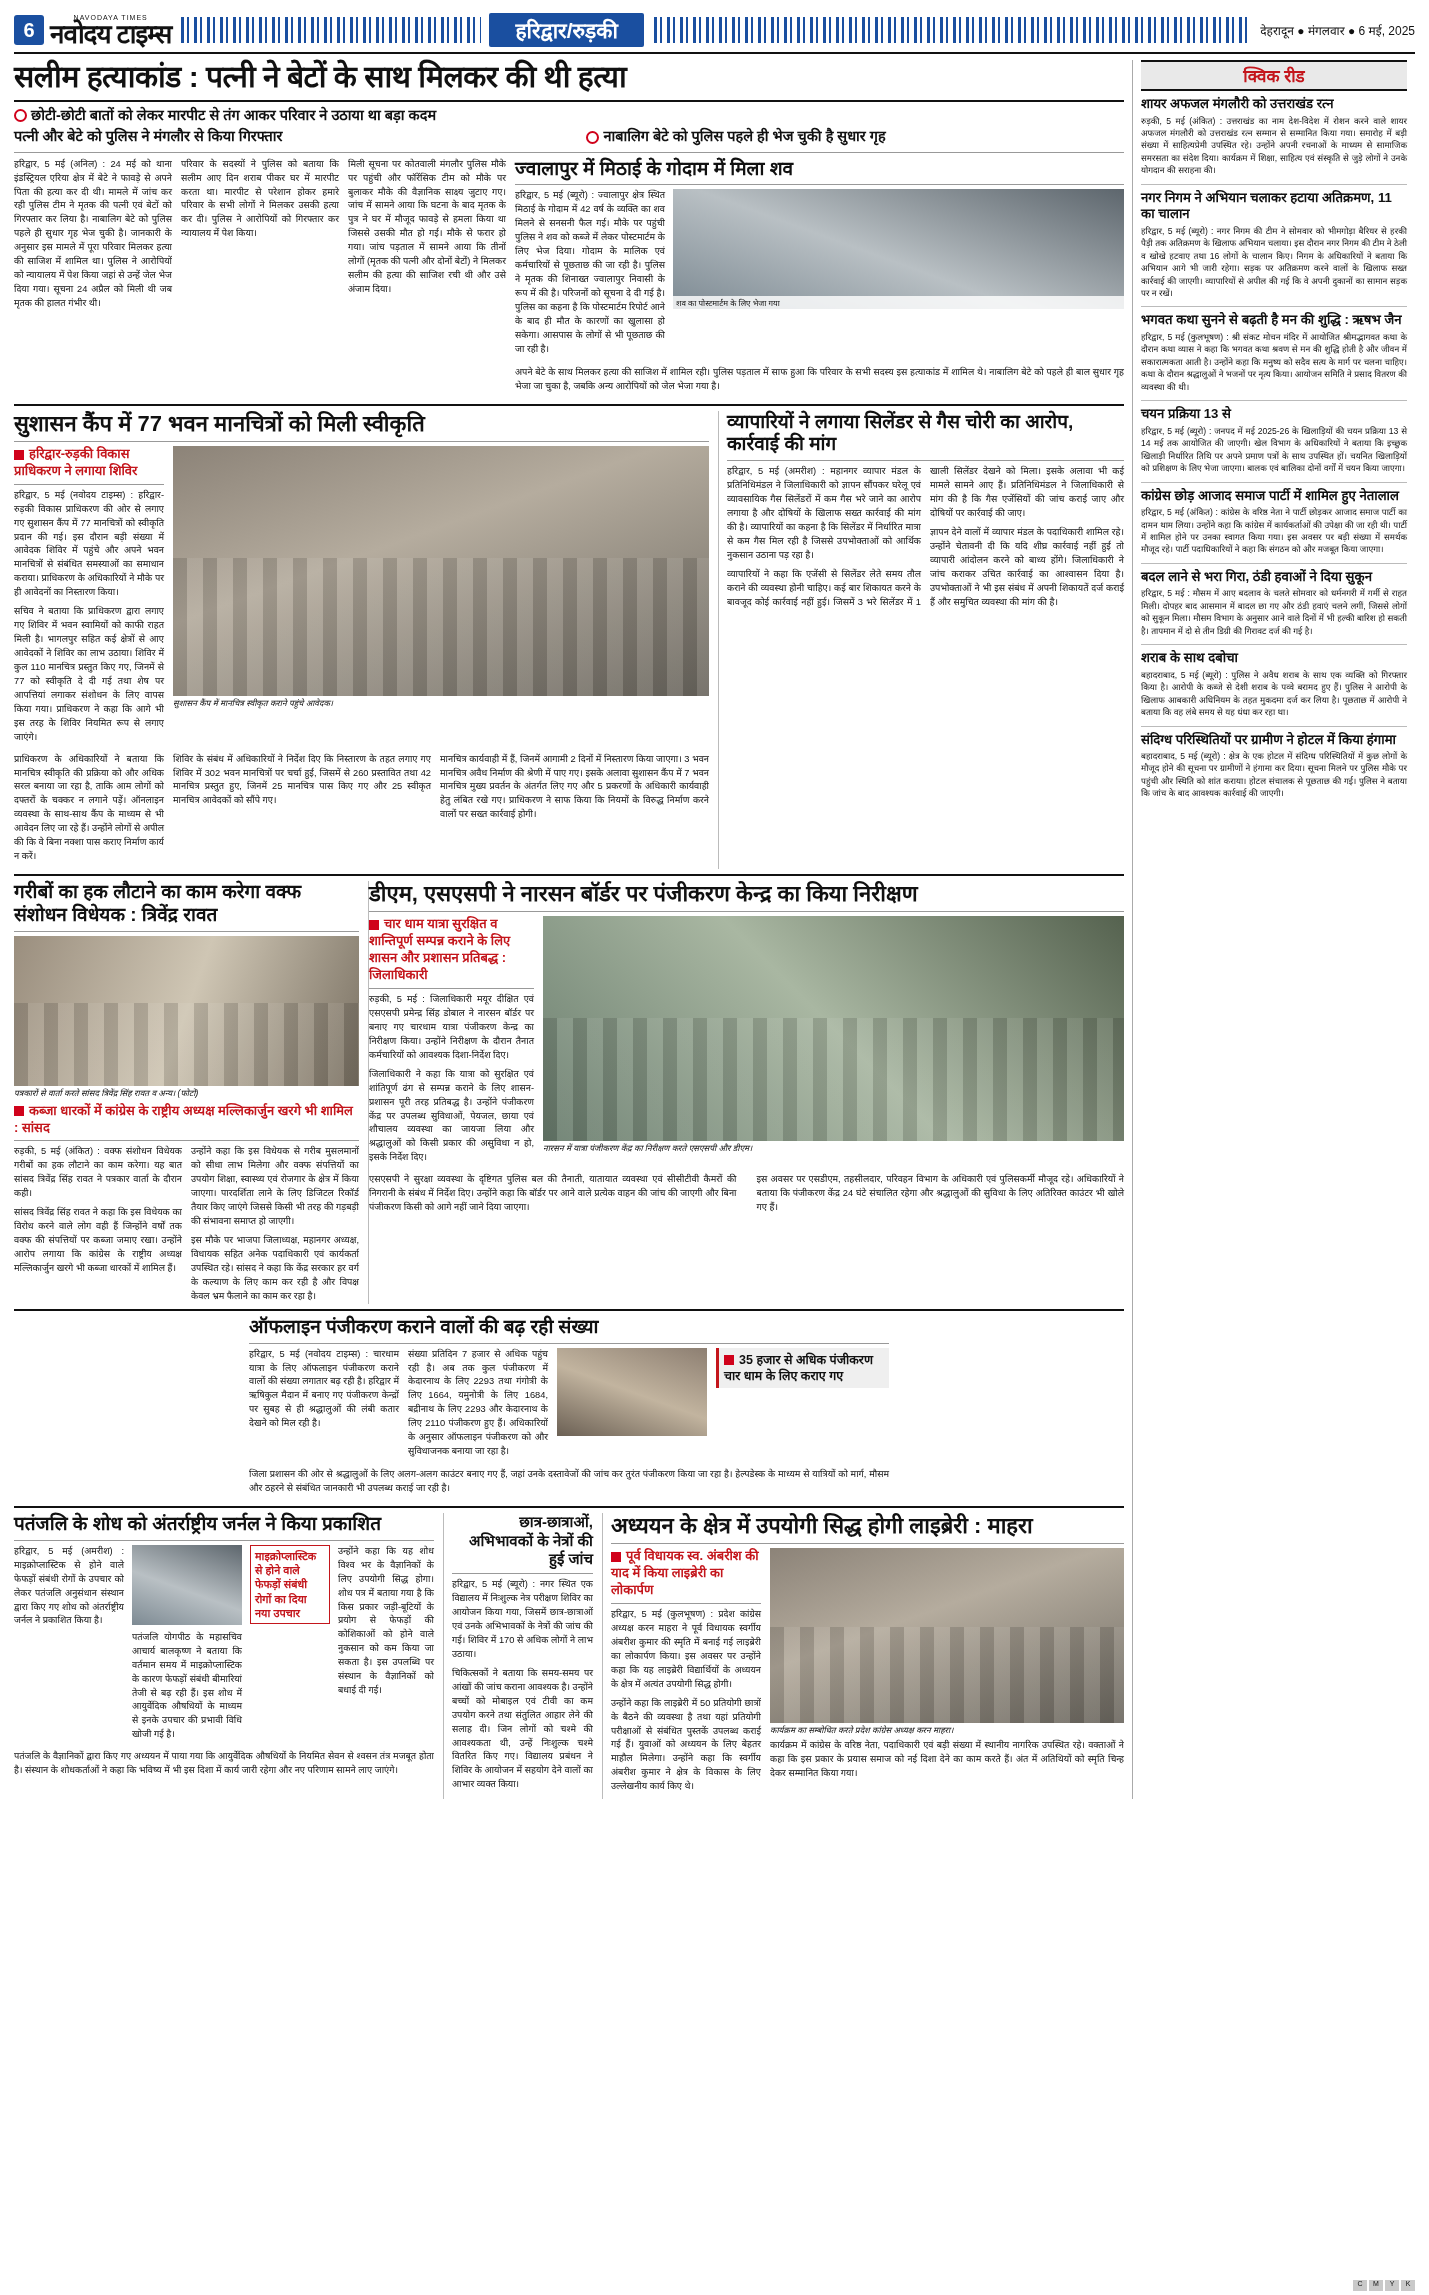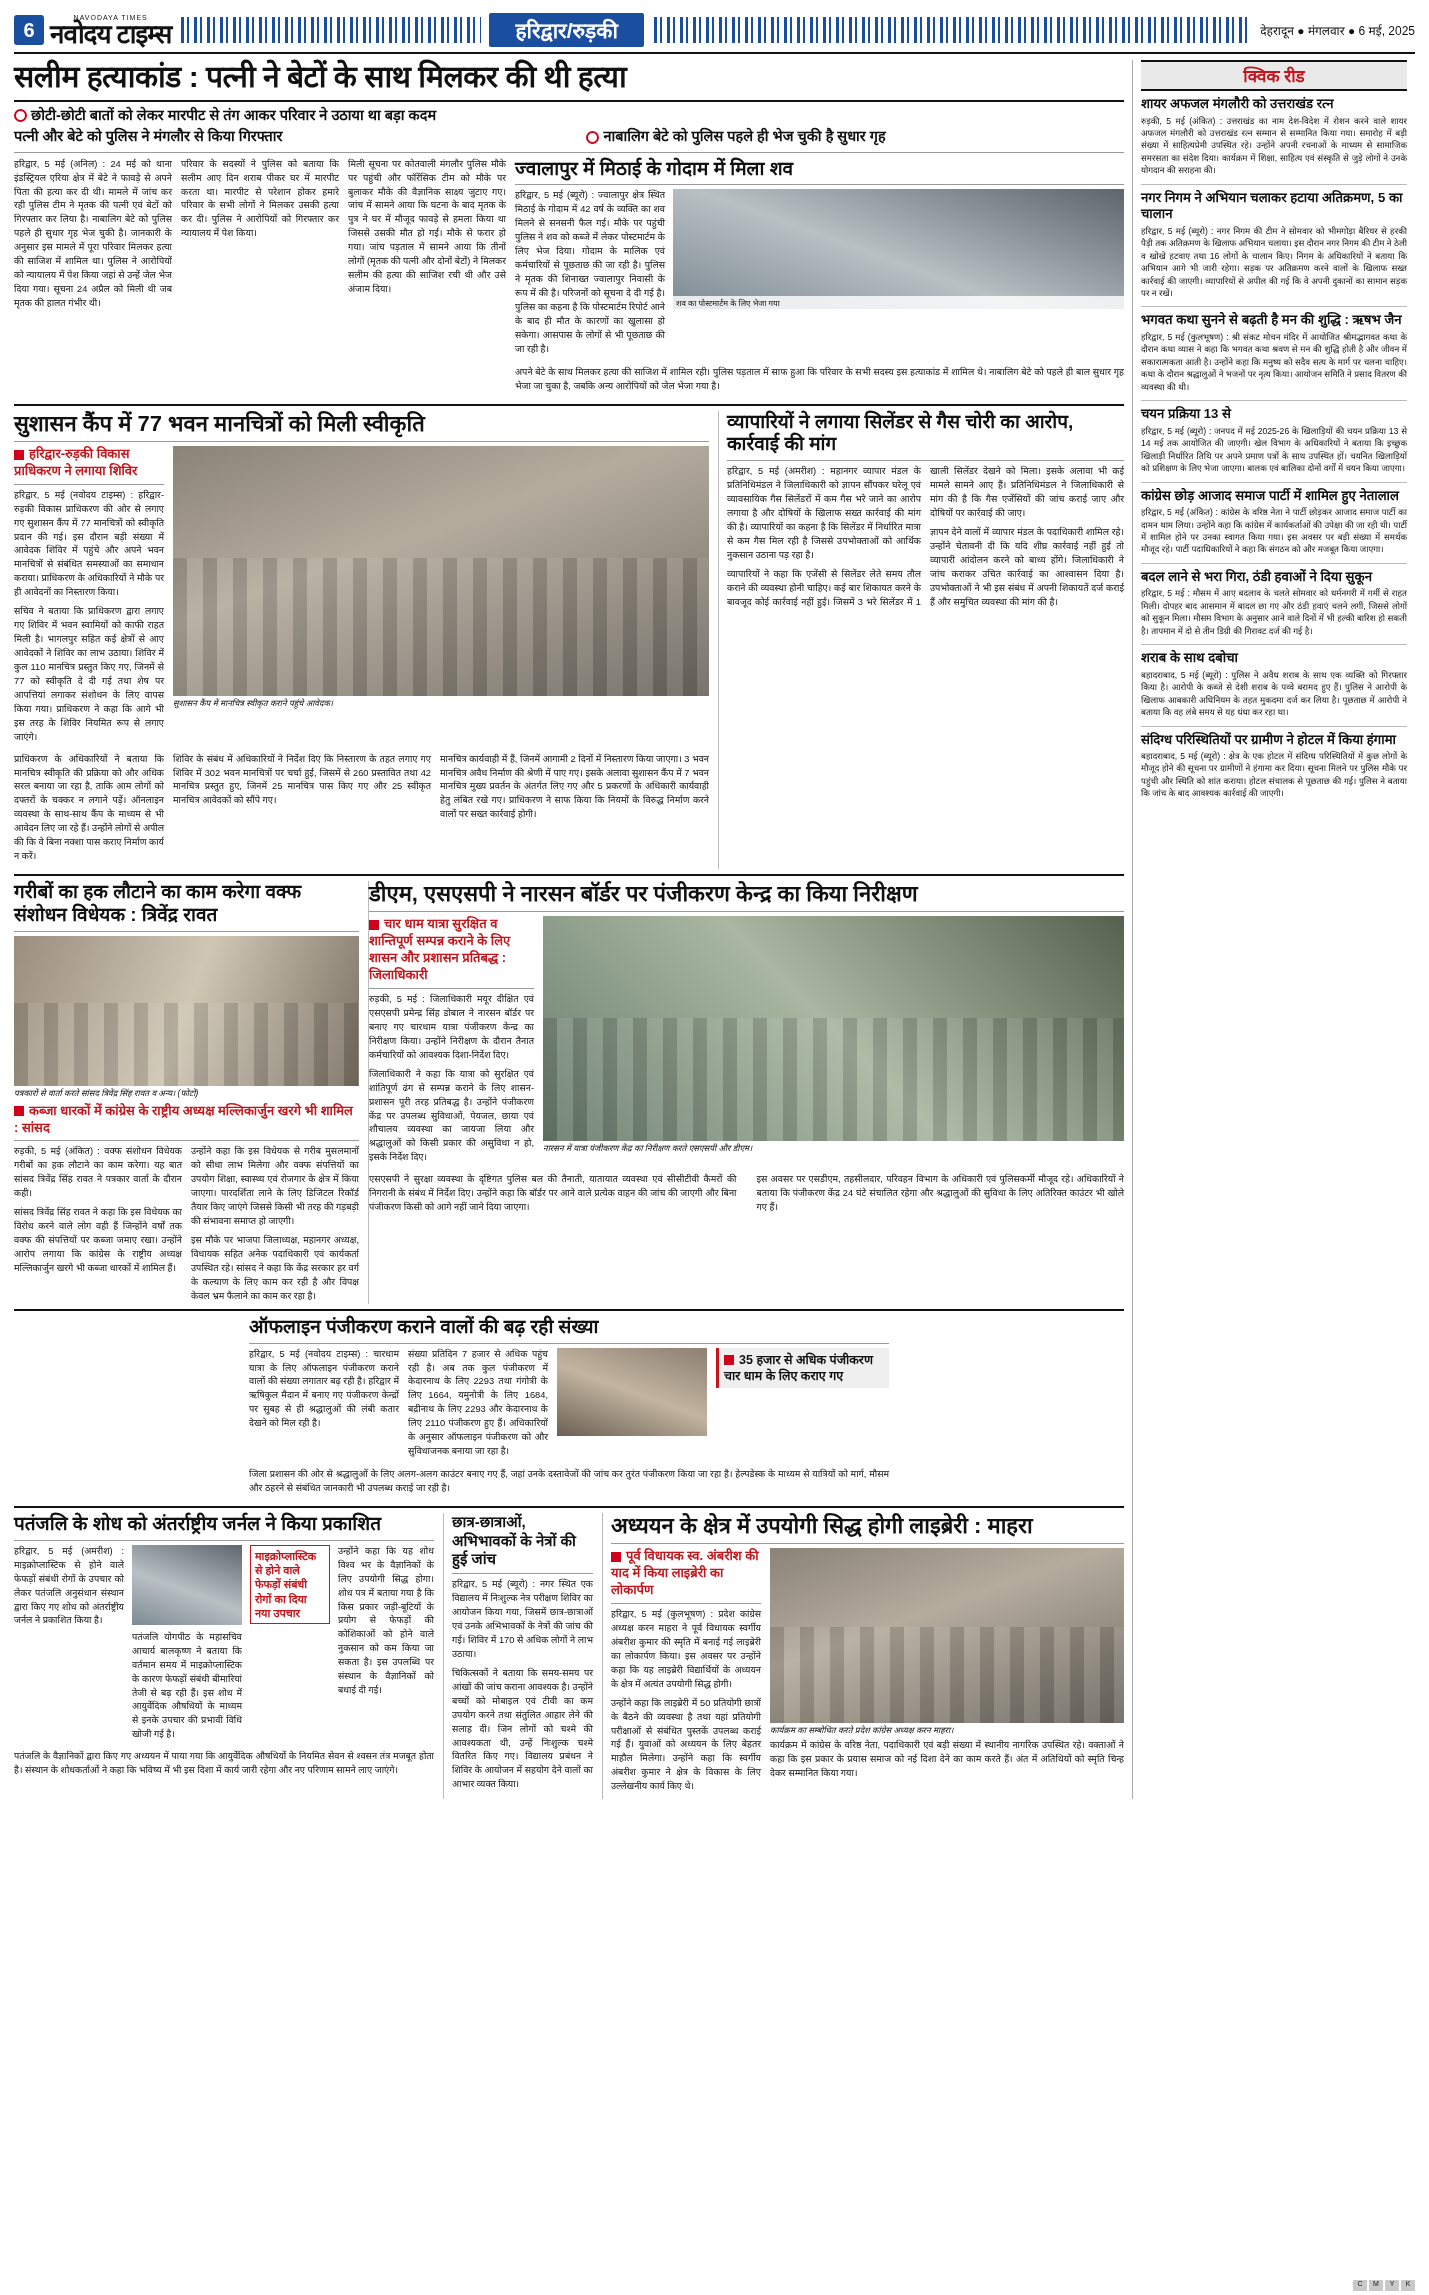"नगर निगम ने अभियान चलाकर" div.rail-title { text: 5 -> 11 }
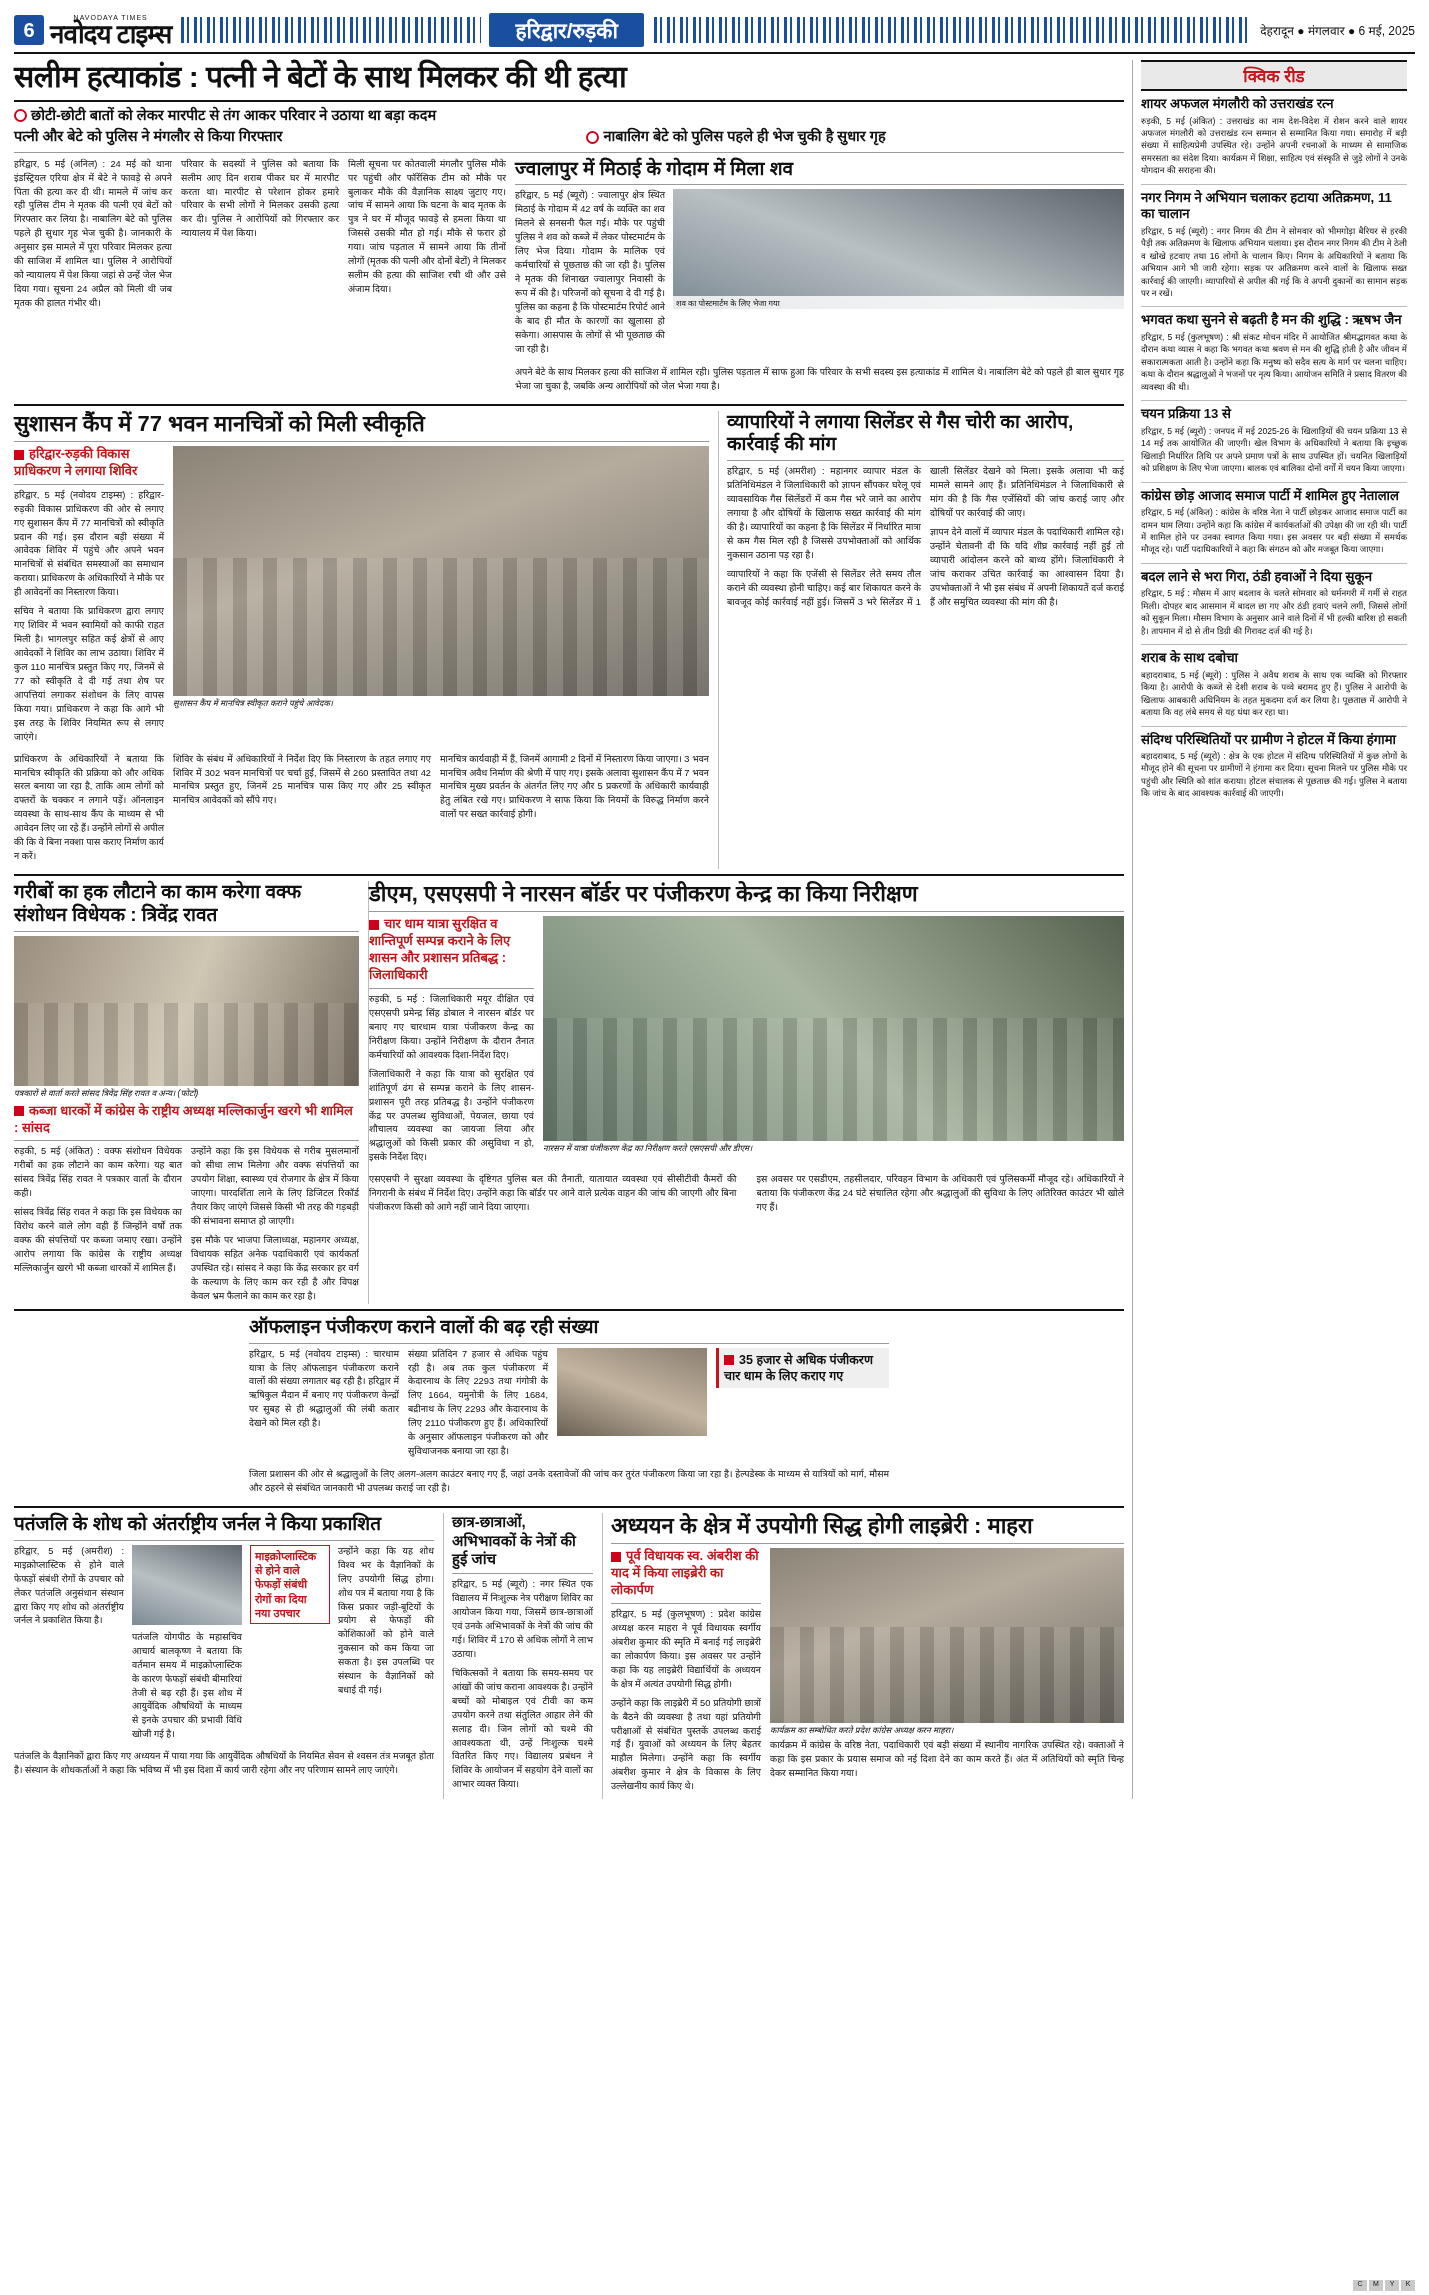"छात्र-छात्राओं, अभिभावकों के नेत्रों की" .hl-sm { text-align: none -> right }
